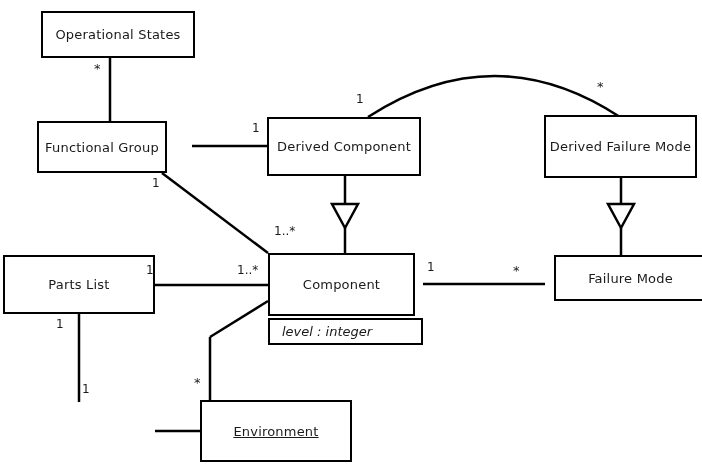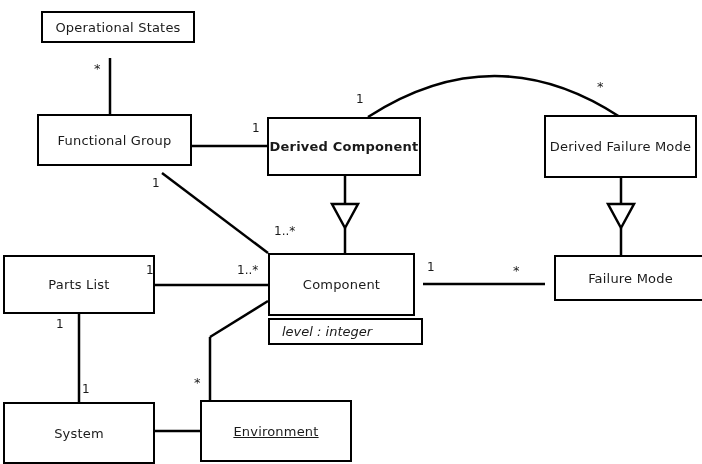"Operational States" div.uml-class { height: 32px -> 47px }
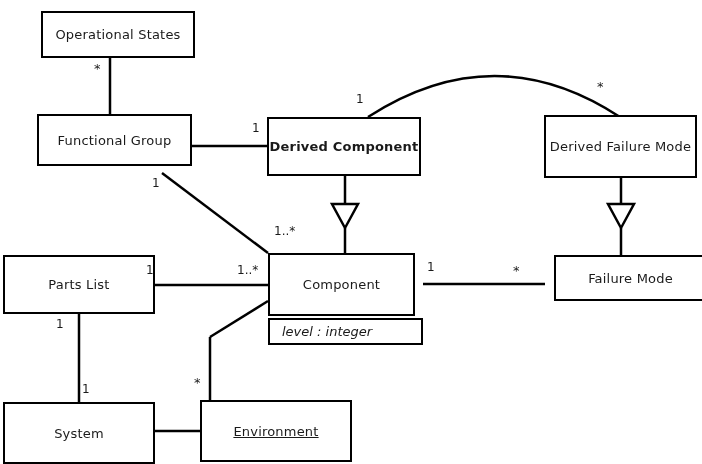"Functional Group" div.uml-class { top: 114px -> 121px; width: 155px -> 130px }
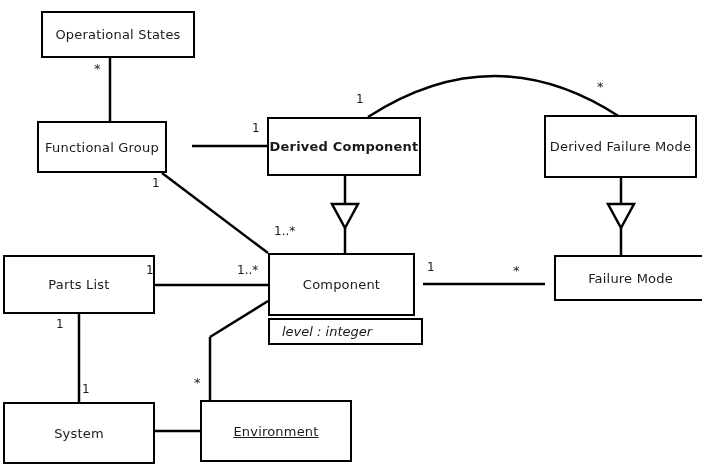"Derived Component" div.uml-class { font-weight: bold -> none }
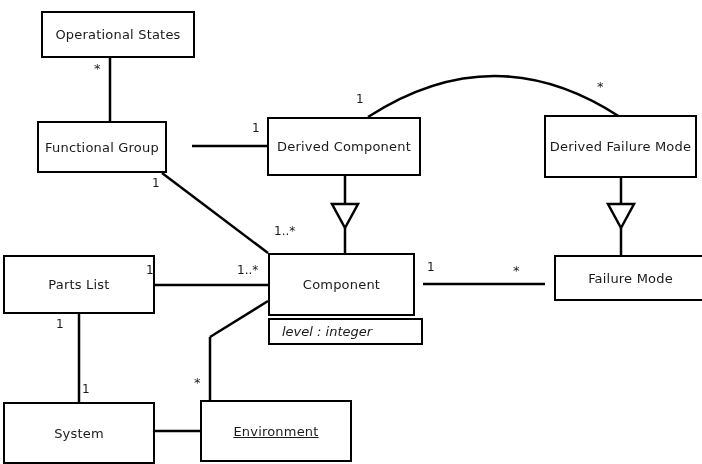"System" div.uml-class { html: <div> <div>System</div> </div> -> none }
